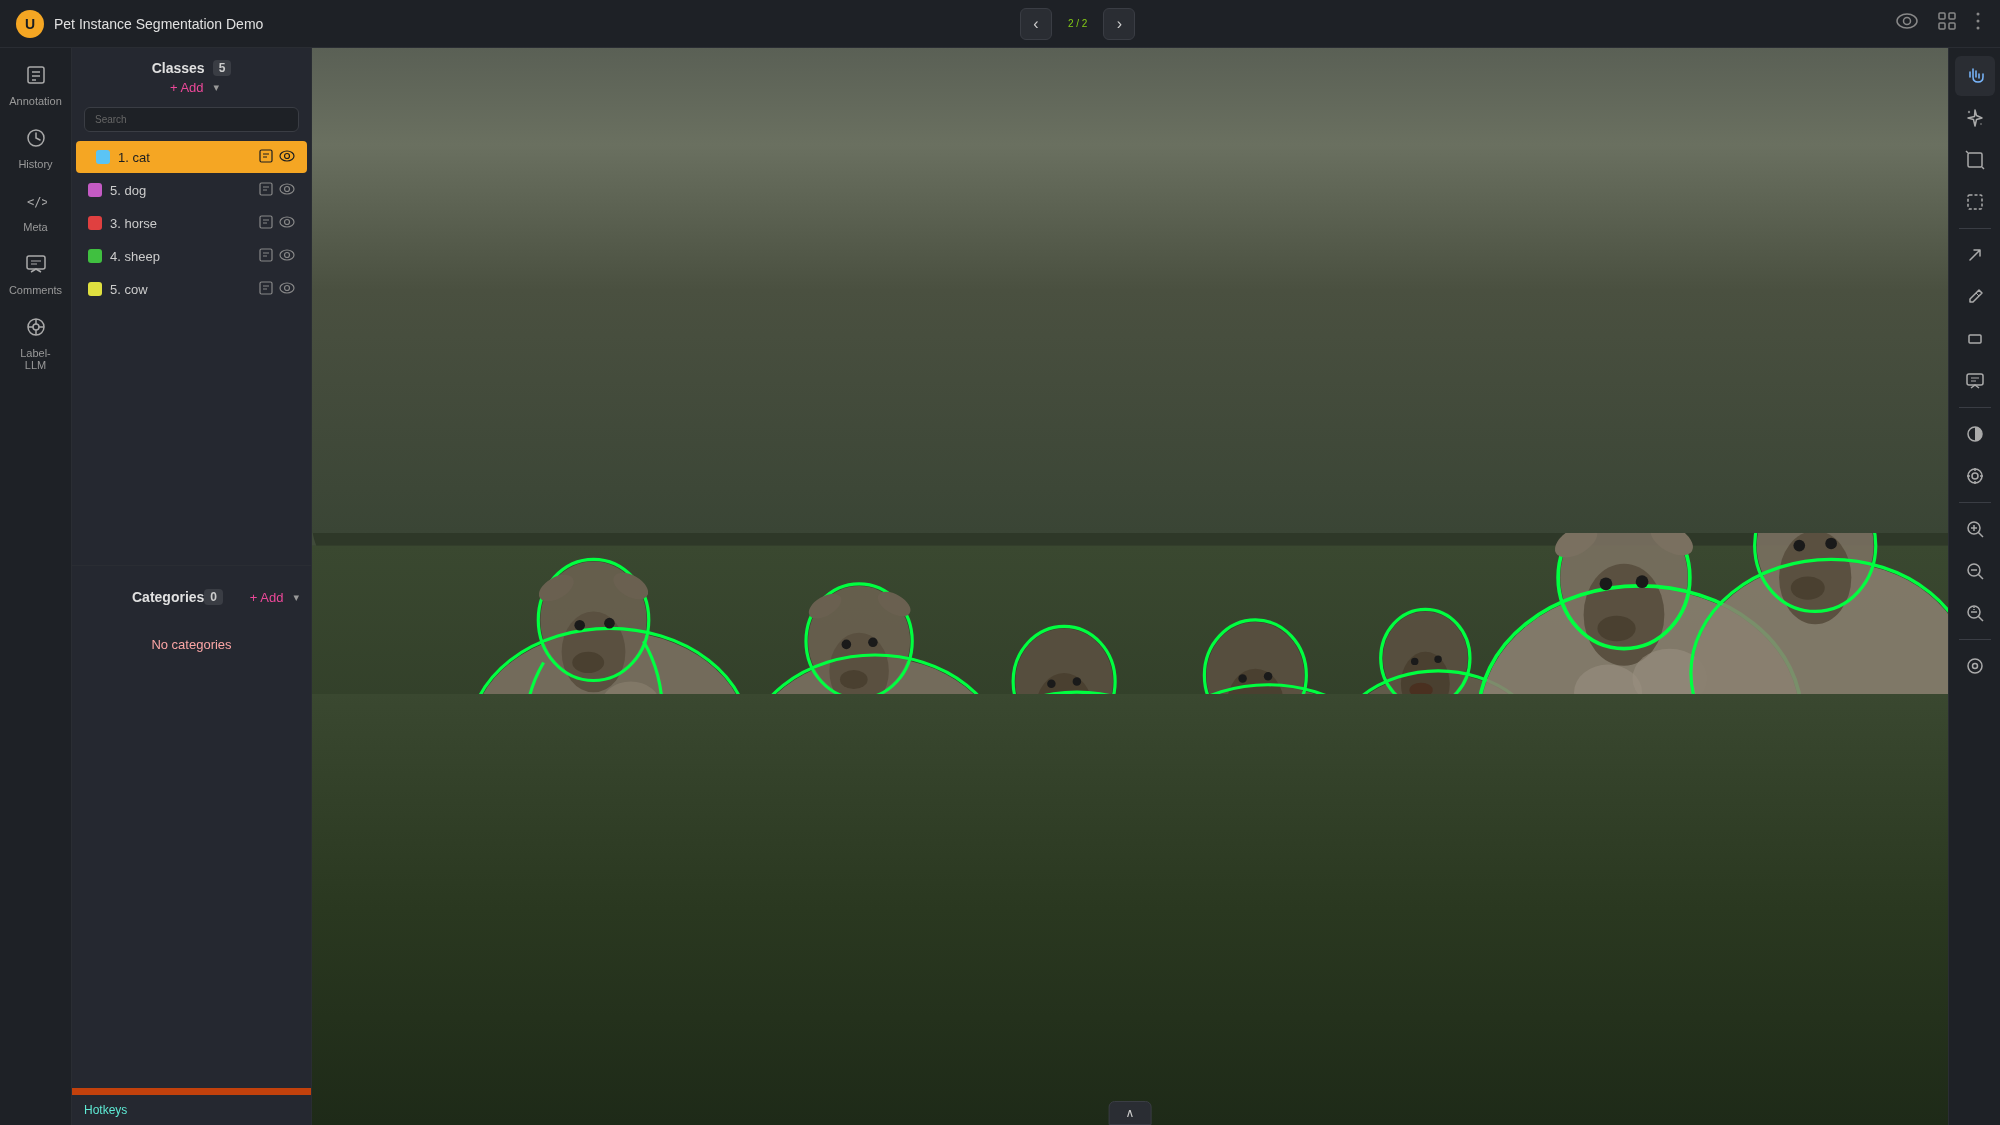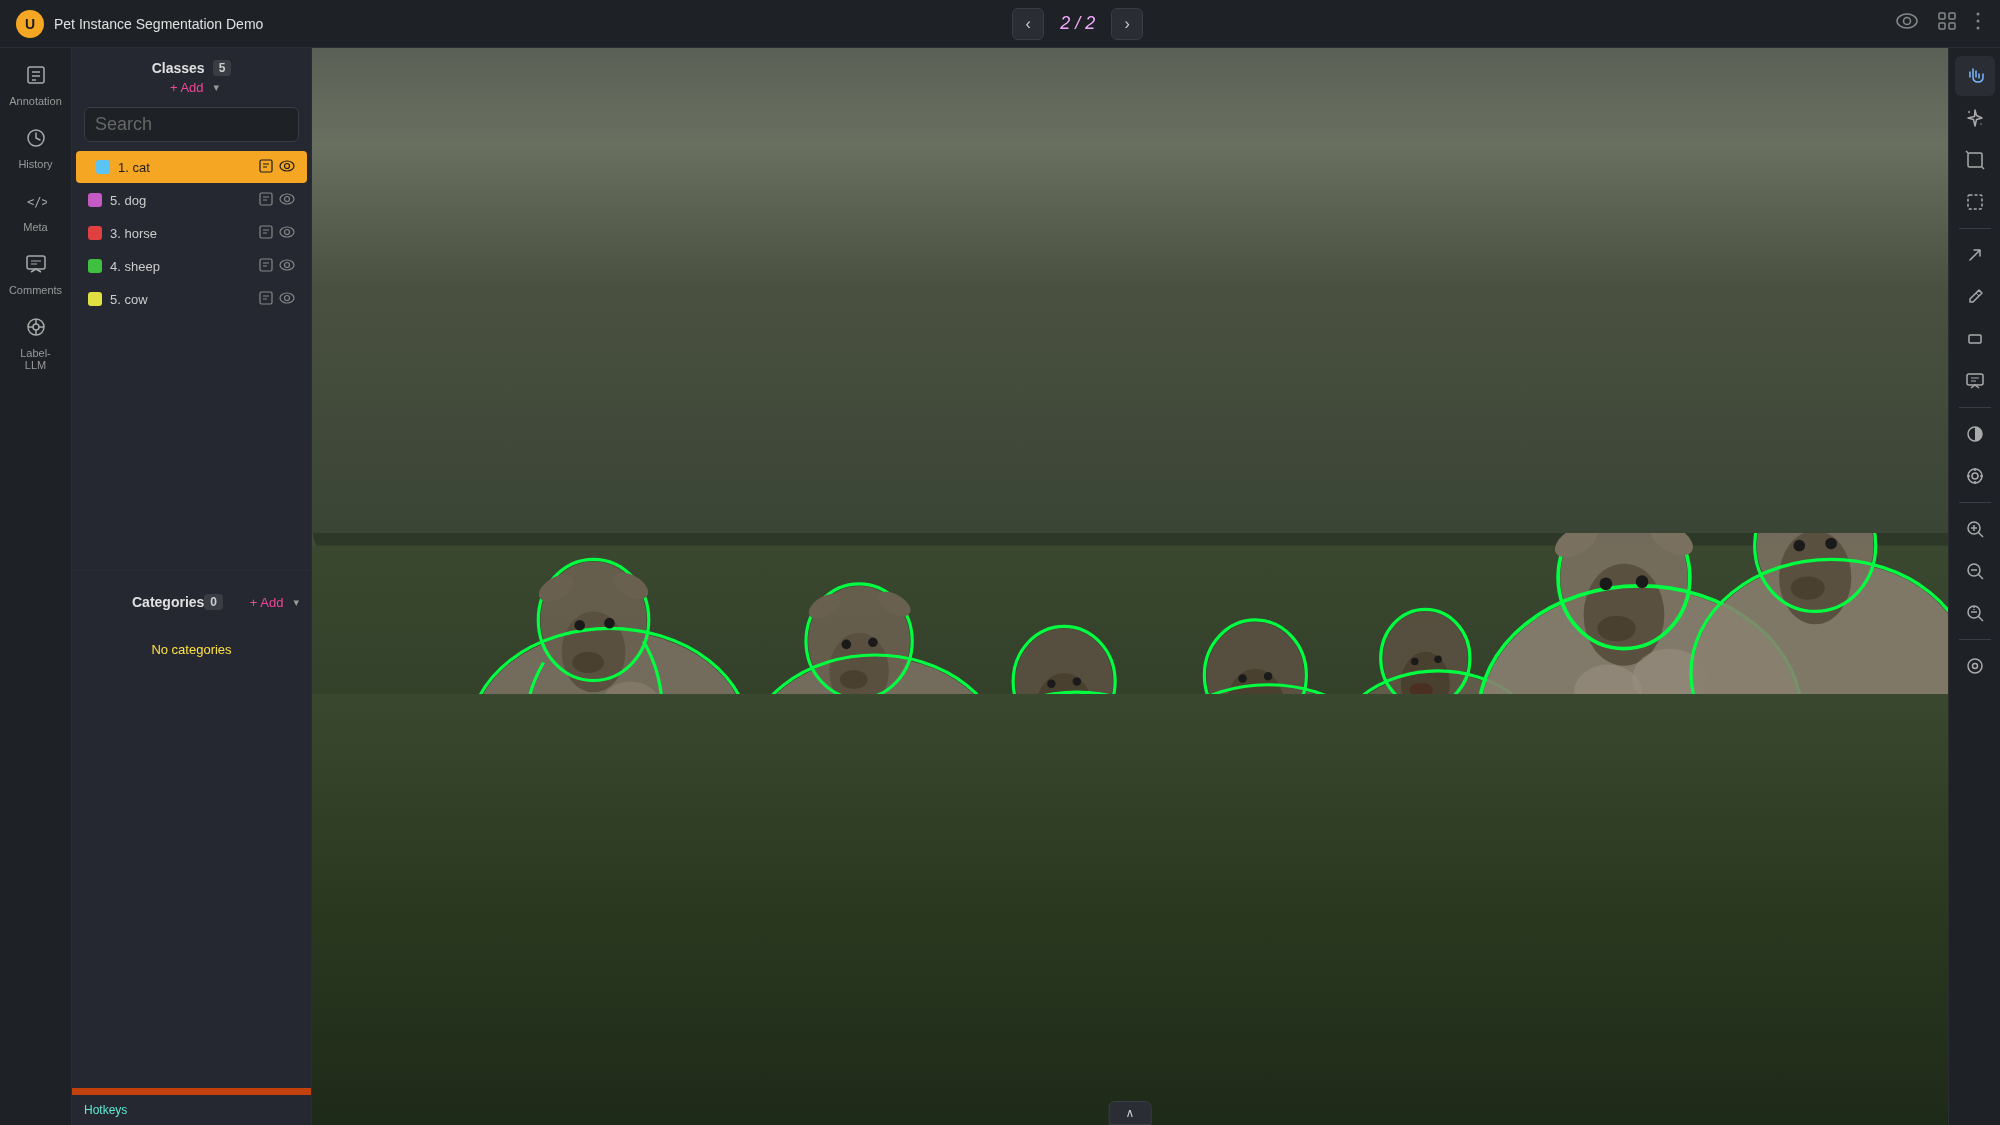"2 / 2" .nav-counter { color: #f0abfc -> #84cc16; font-size: 18px -> 10px; font-style: italic -> none }
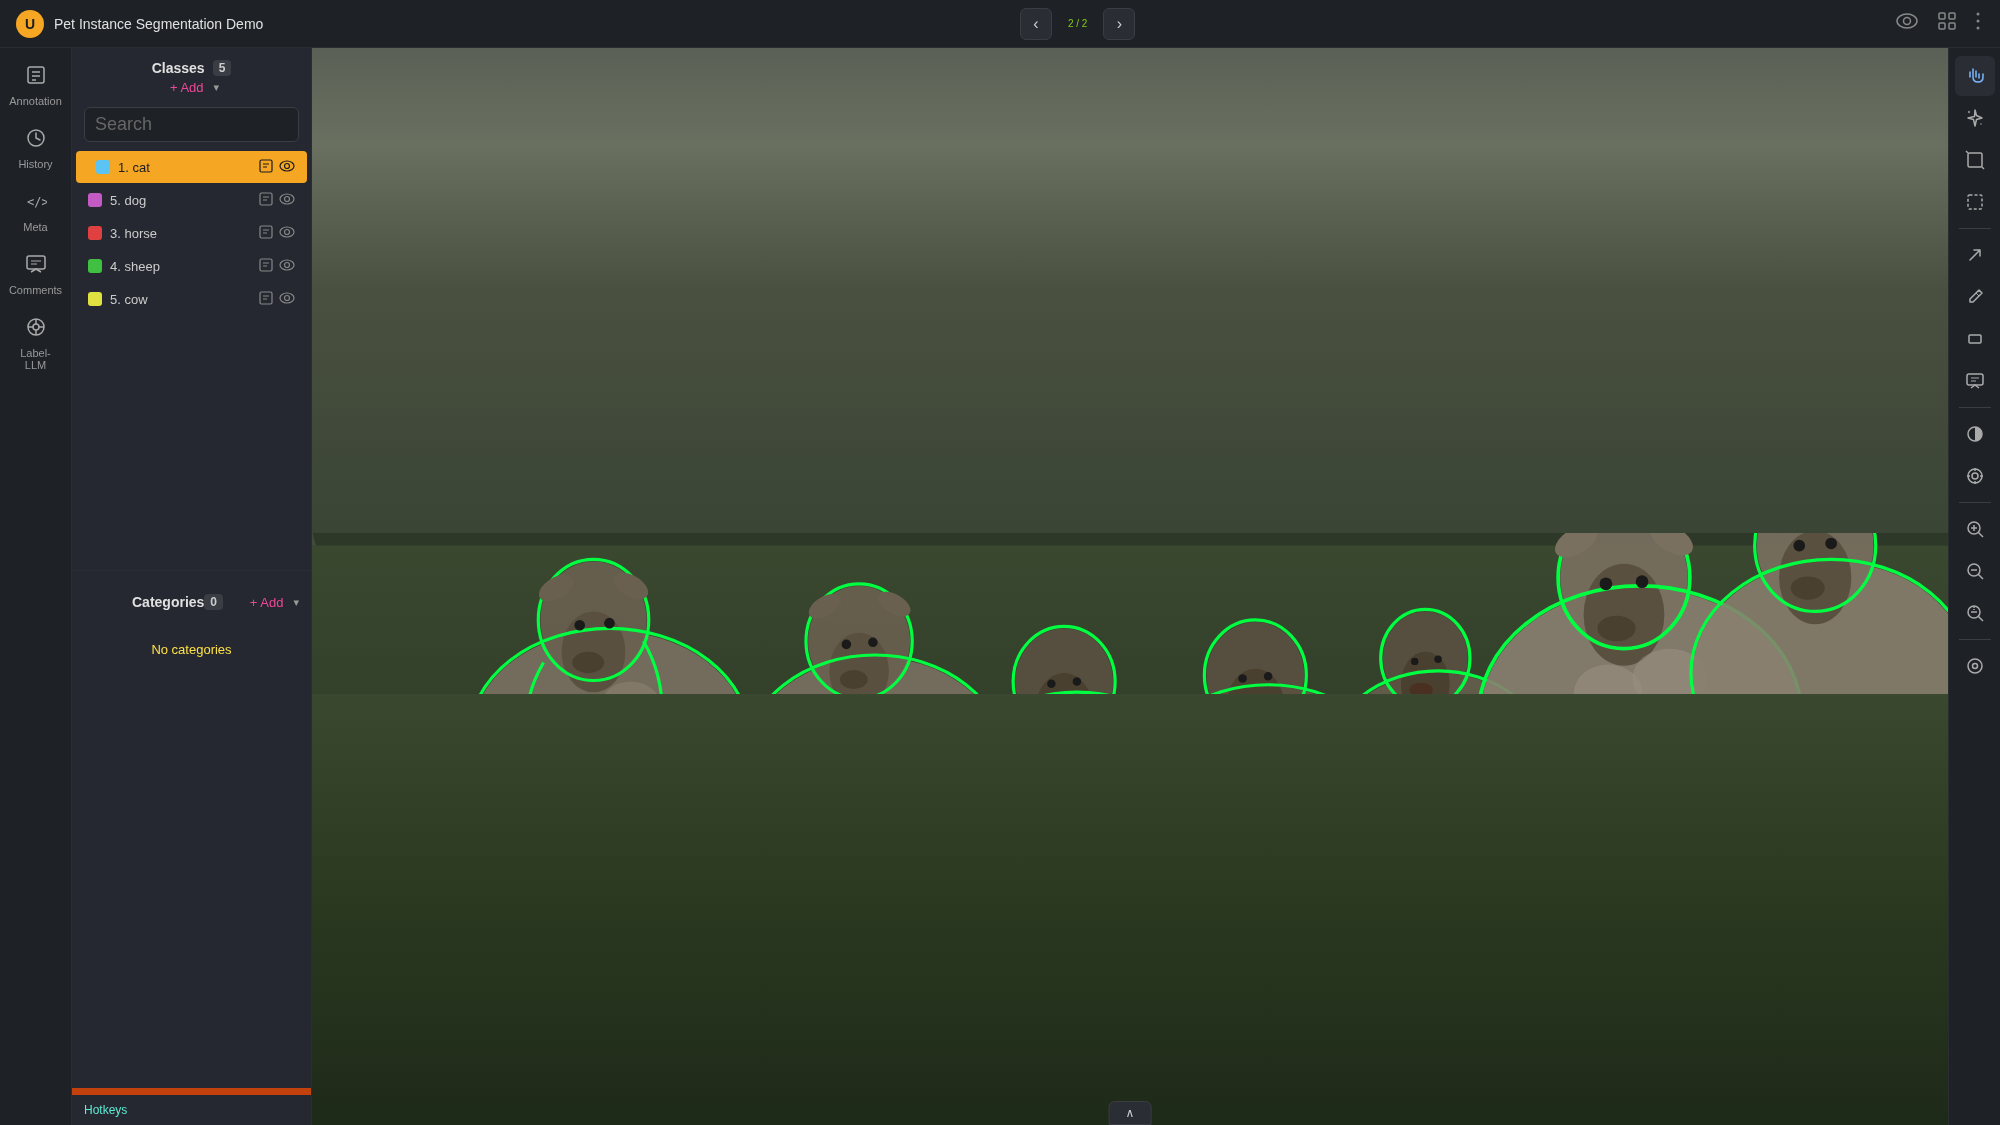"Search" .search-input { font-size: 18px -> 10px }
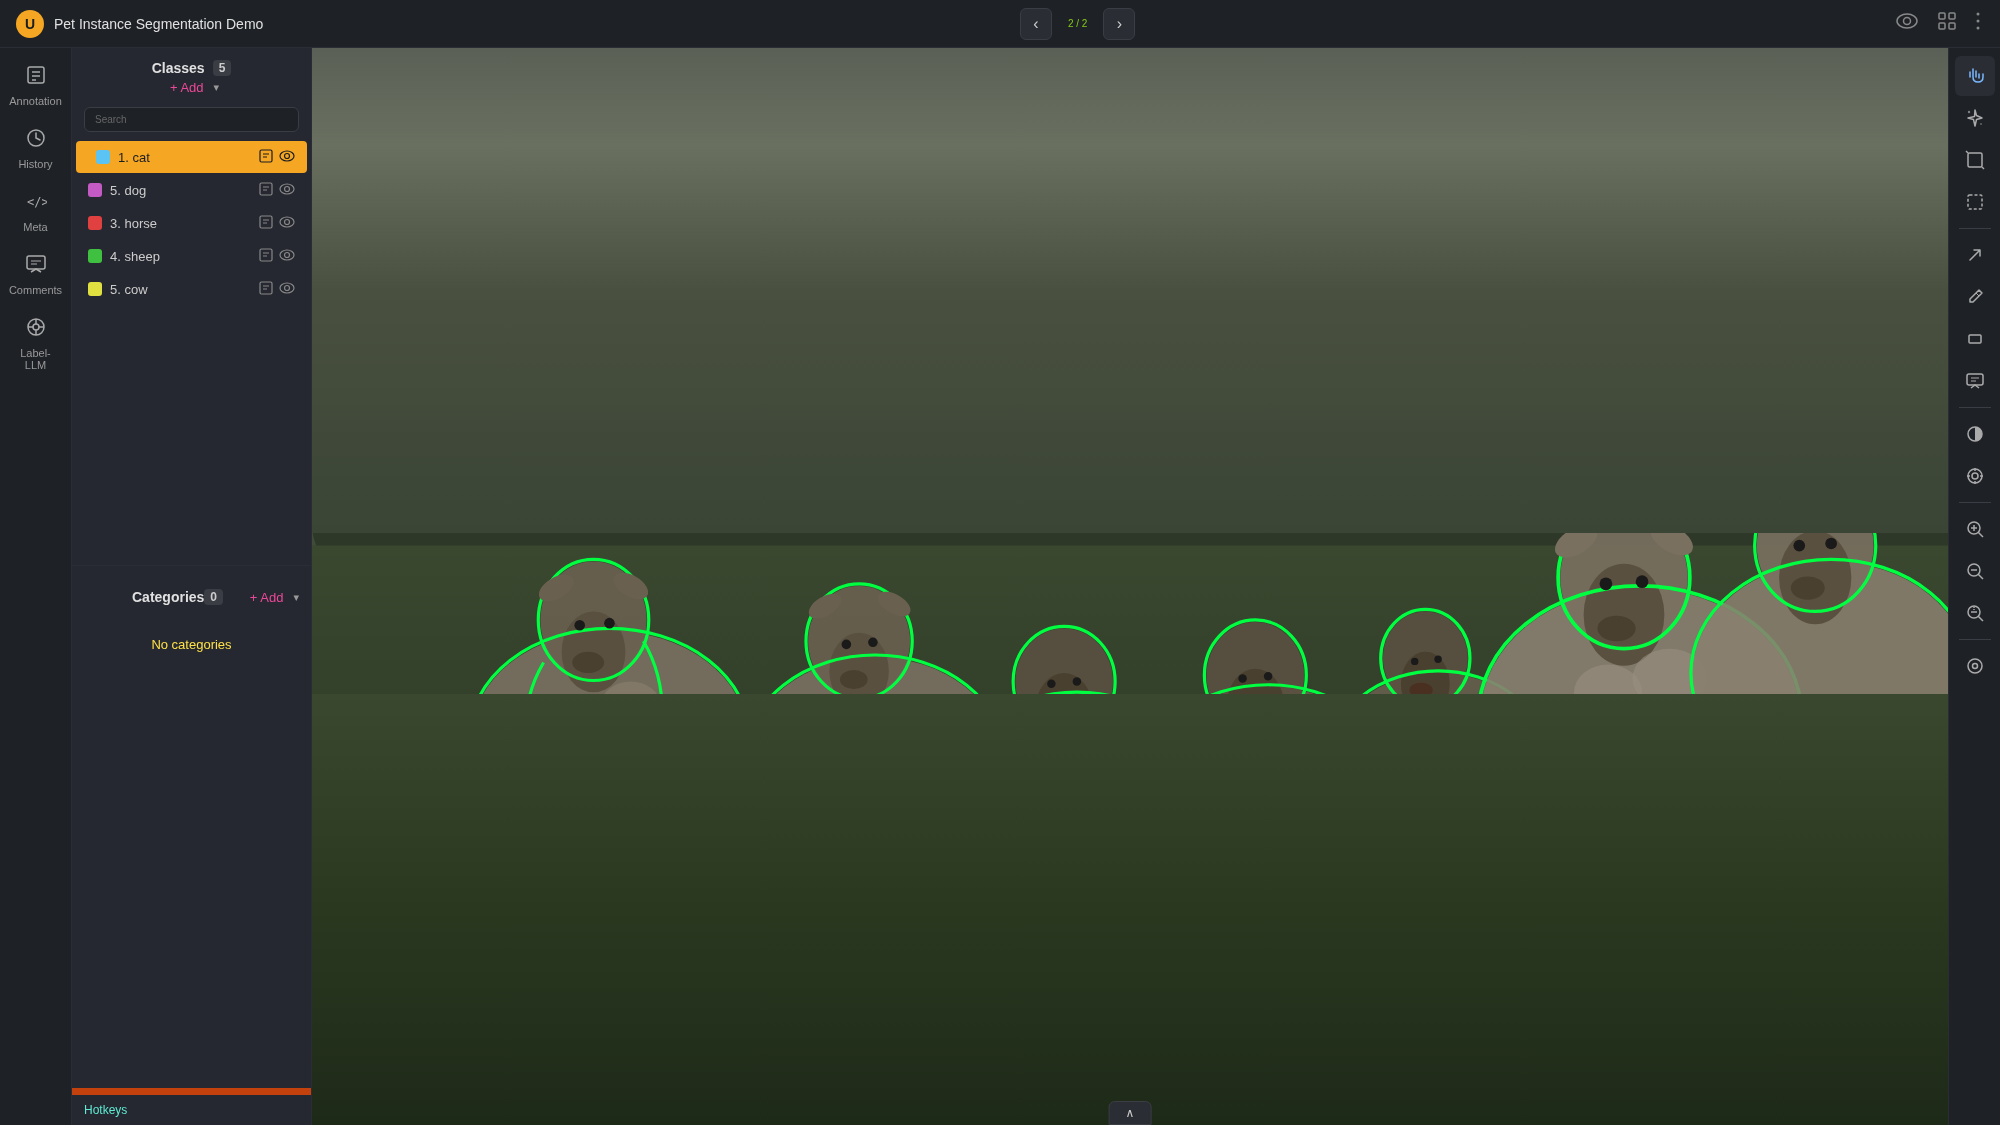"No categories" .no-categories { color: #fde047 -> #fca5a5 }
